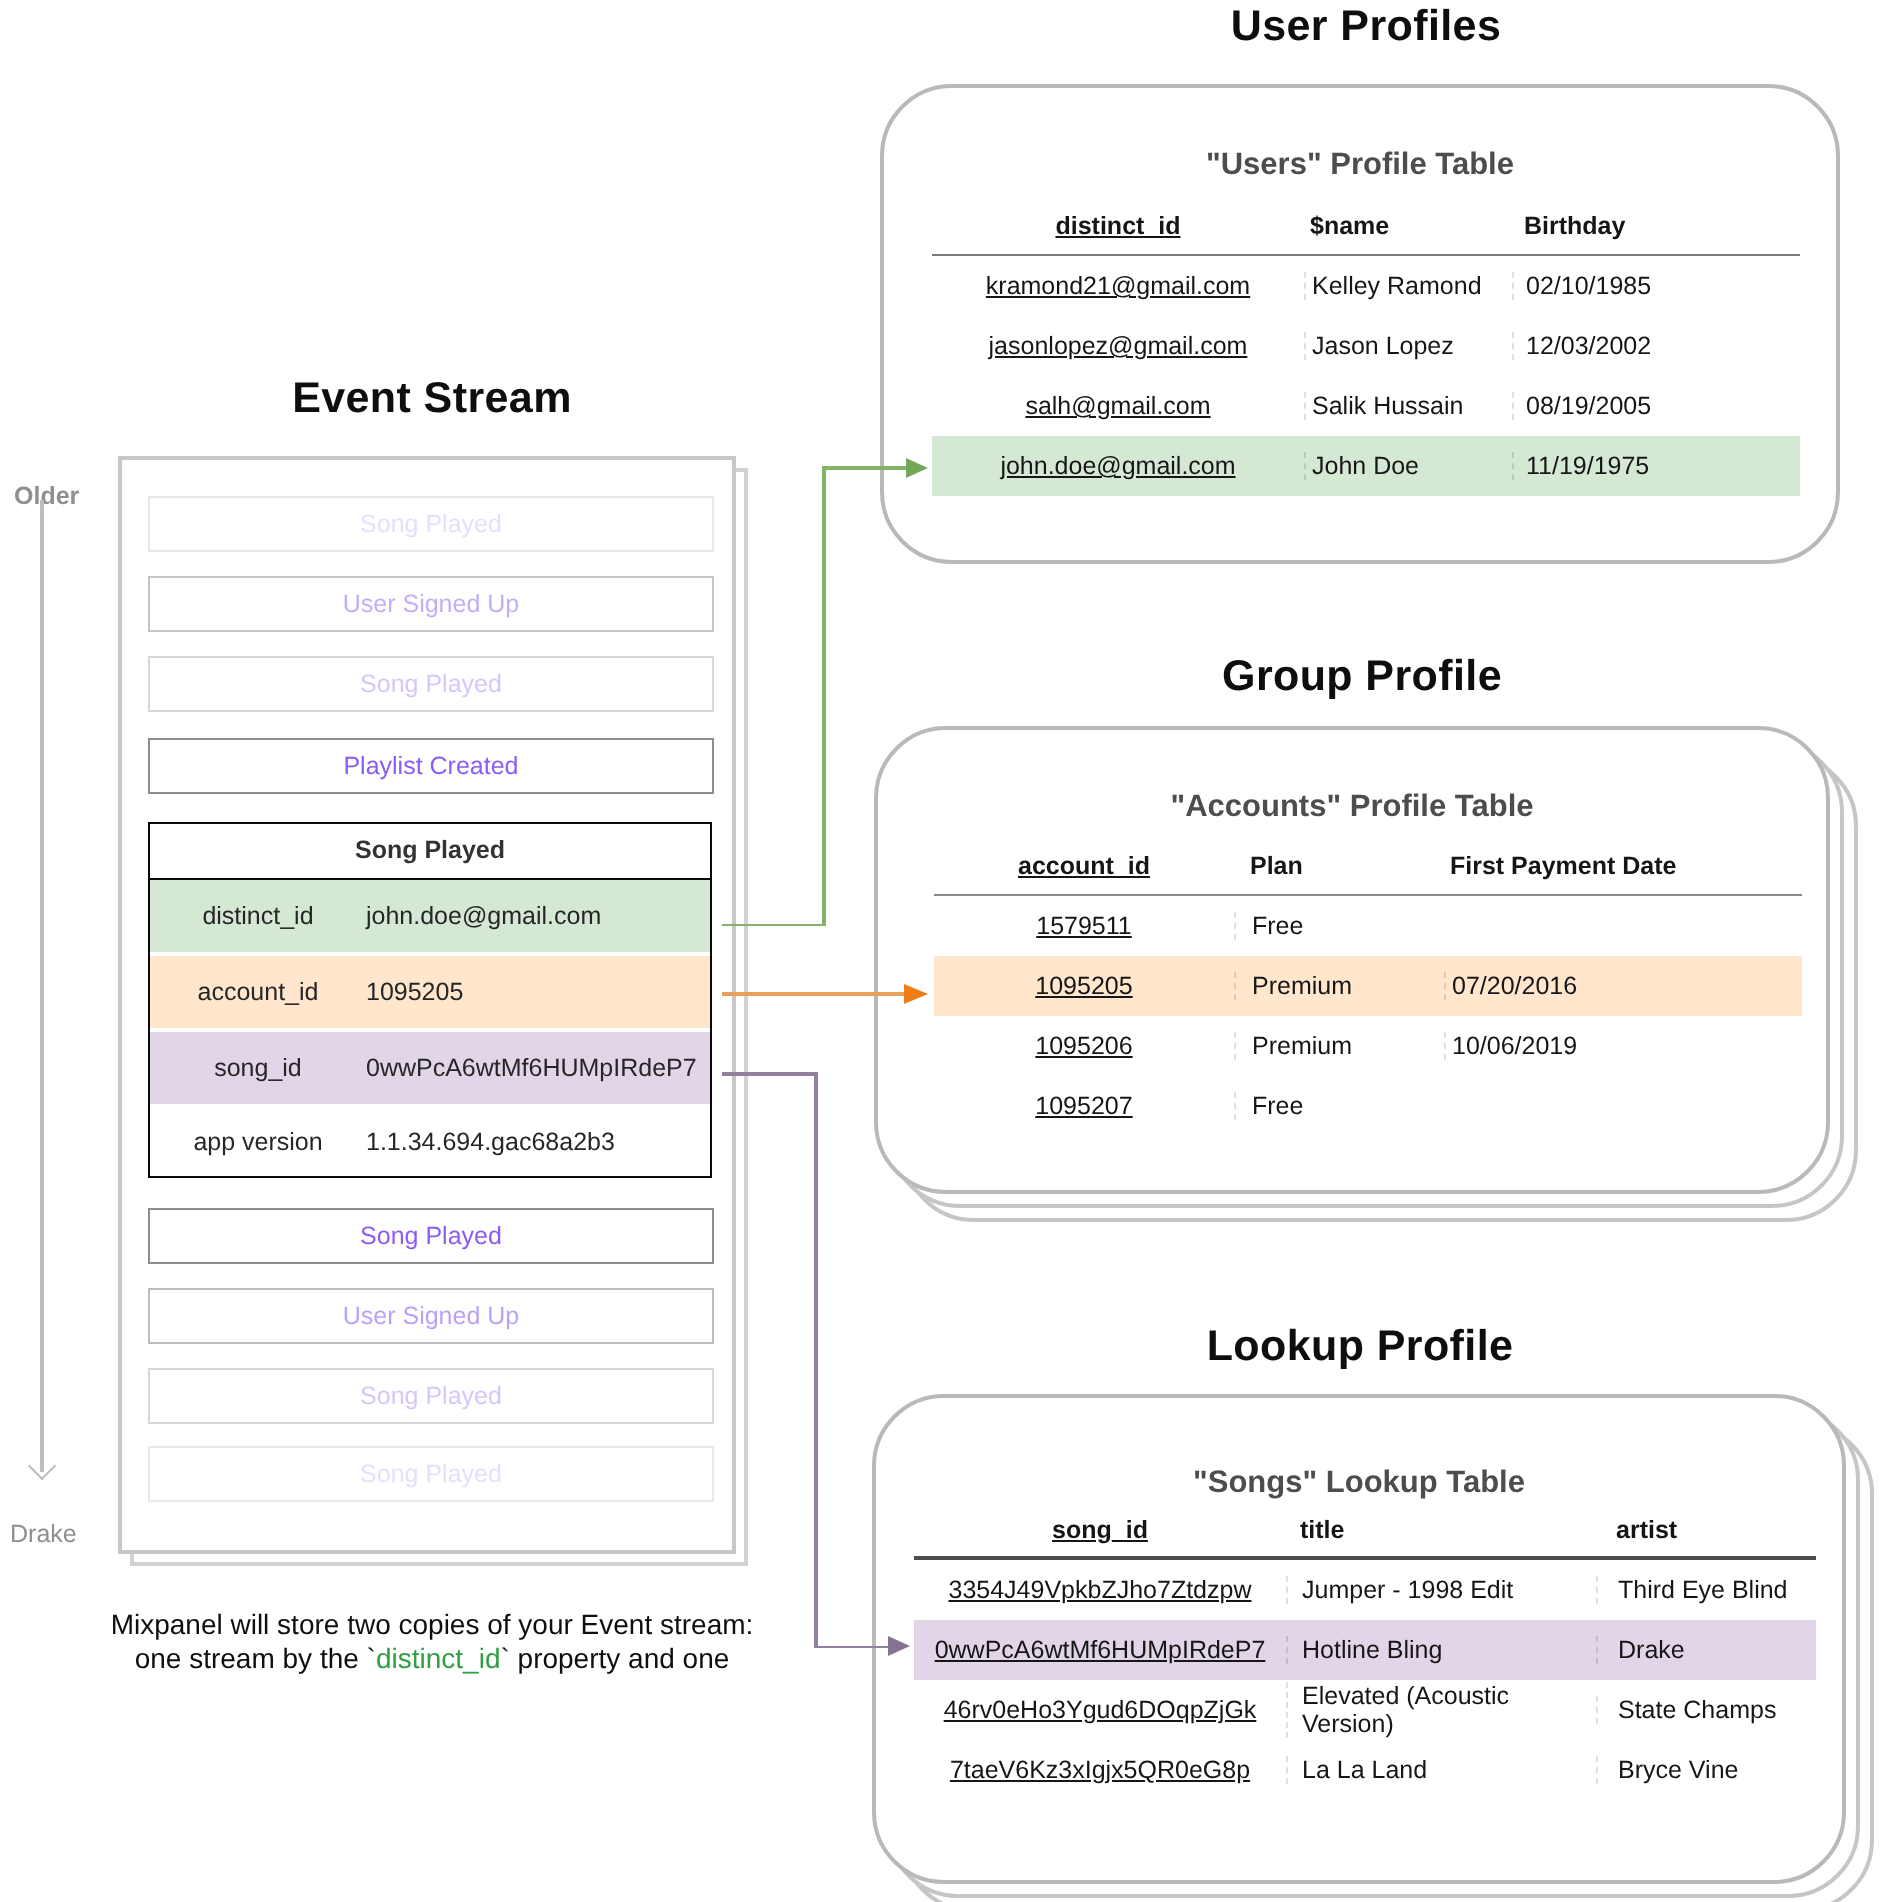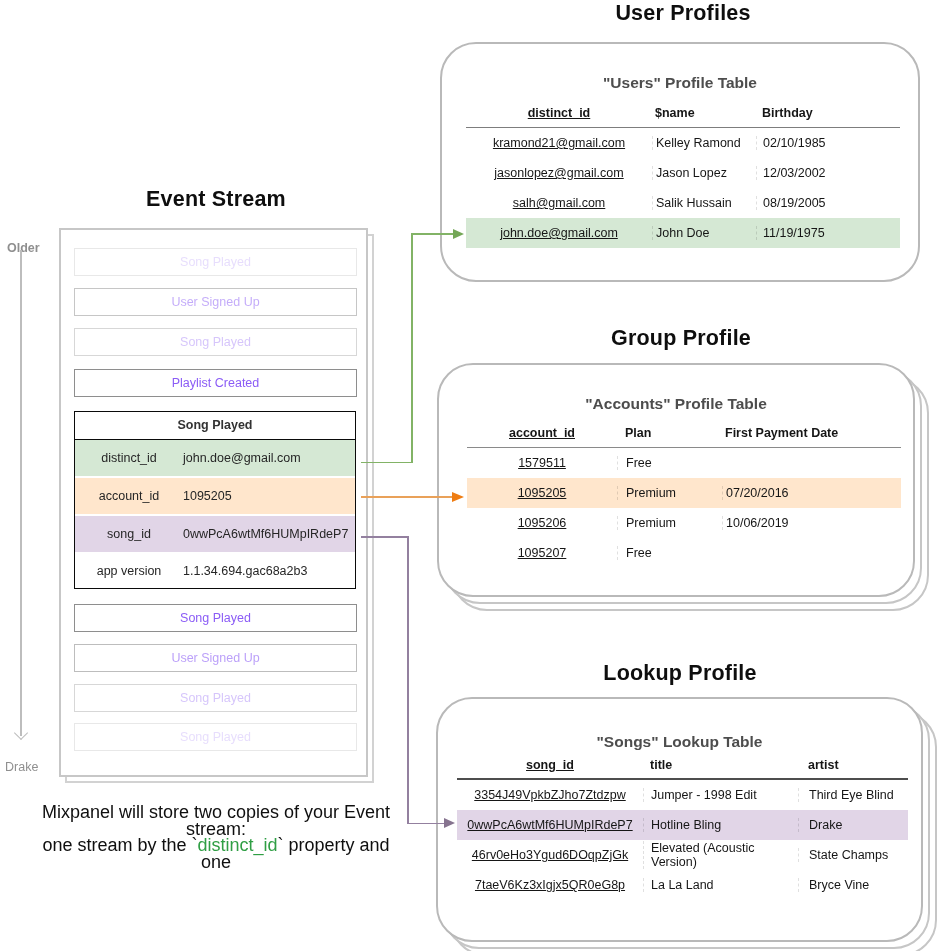"Mixpanel will store two copies" .caption { font-size: 18px -> 14px }
